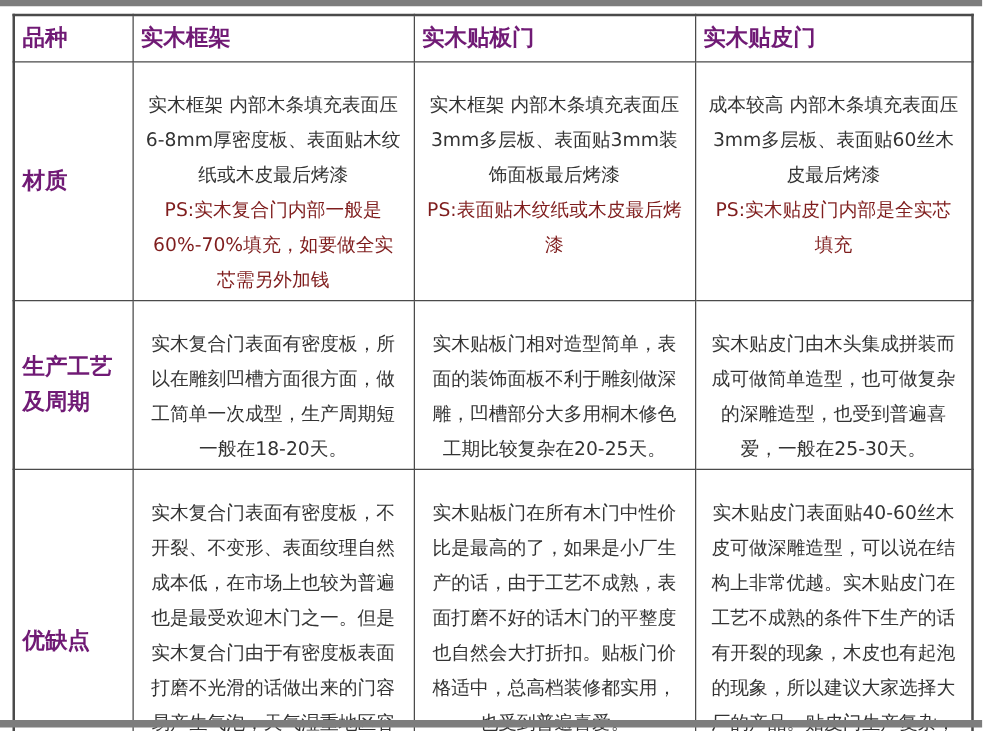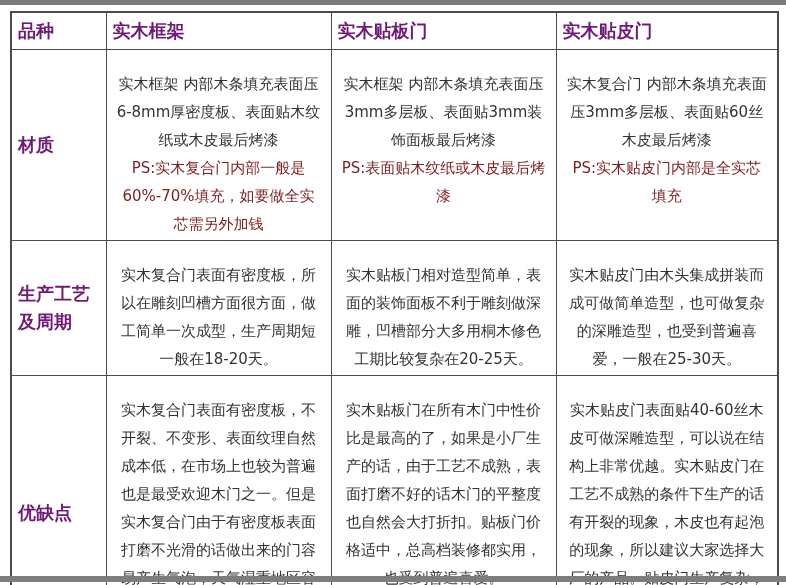"实木复合门 内部木条填充表面压3mm多层板、表面贴60丝木皮最后烤漆" div.cell-text { text: 实木复合门 -> 成本较高 }
